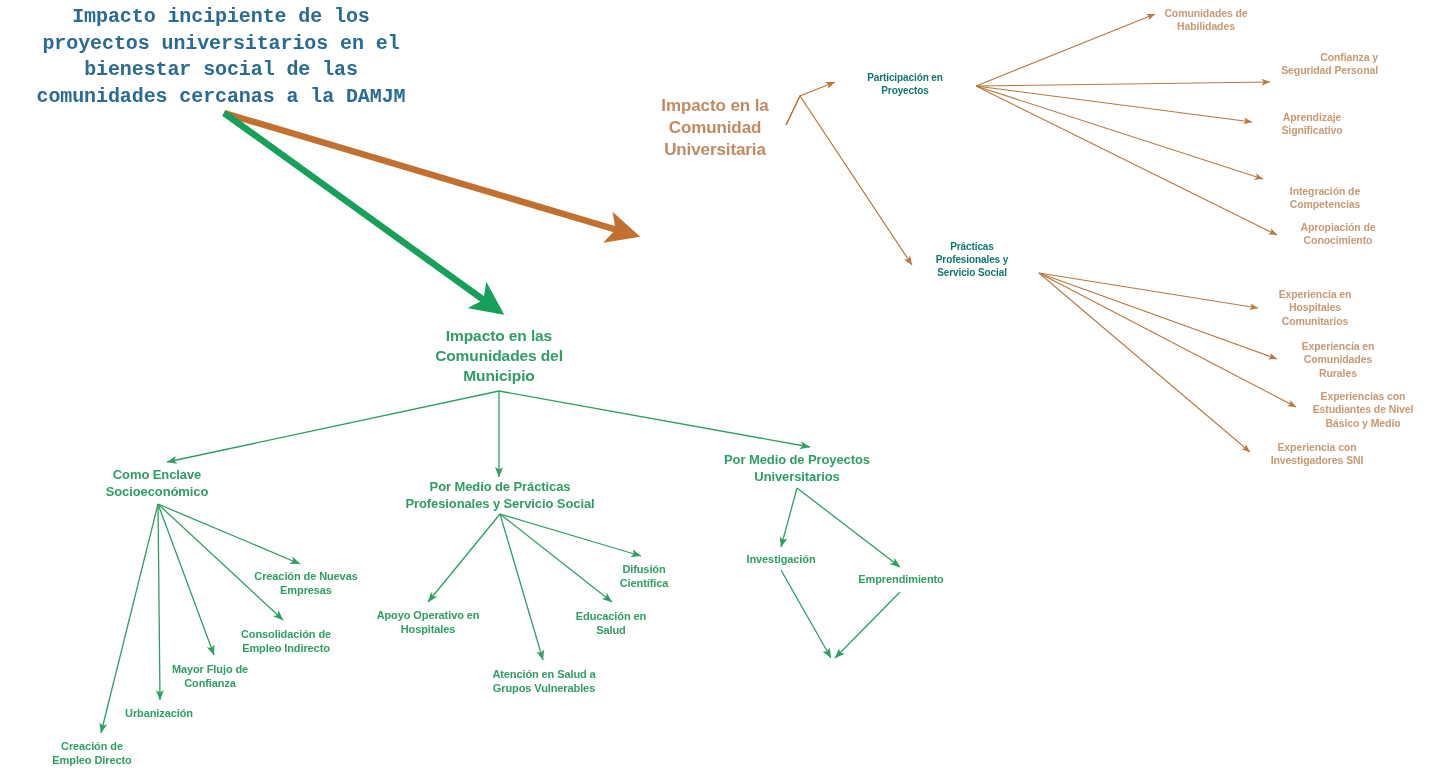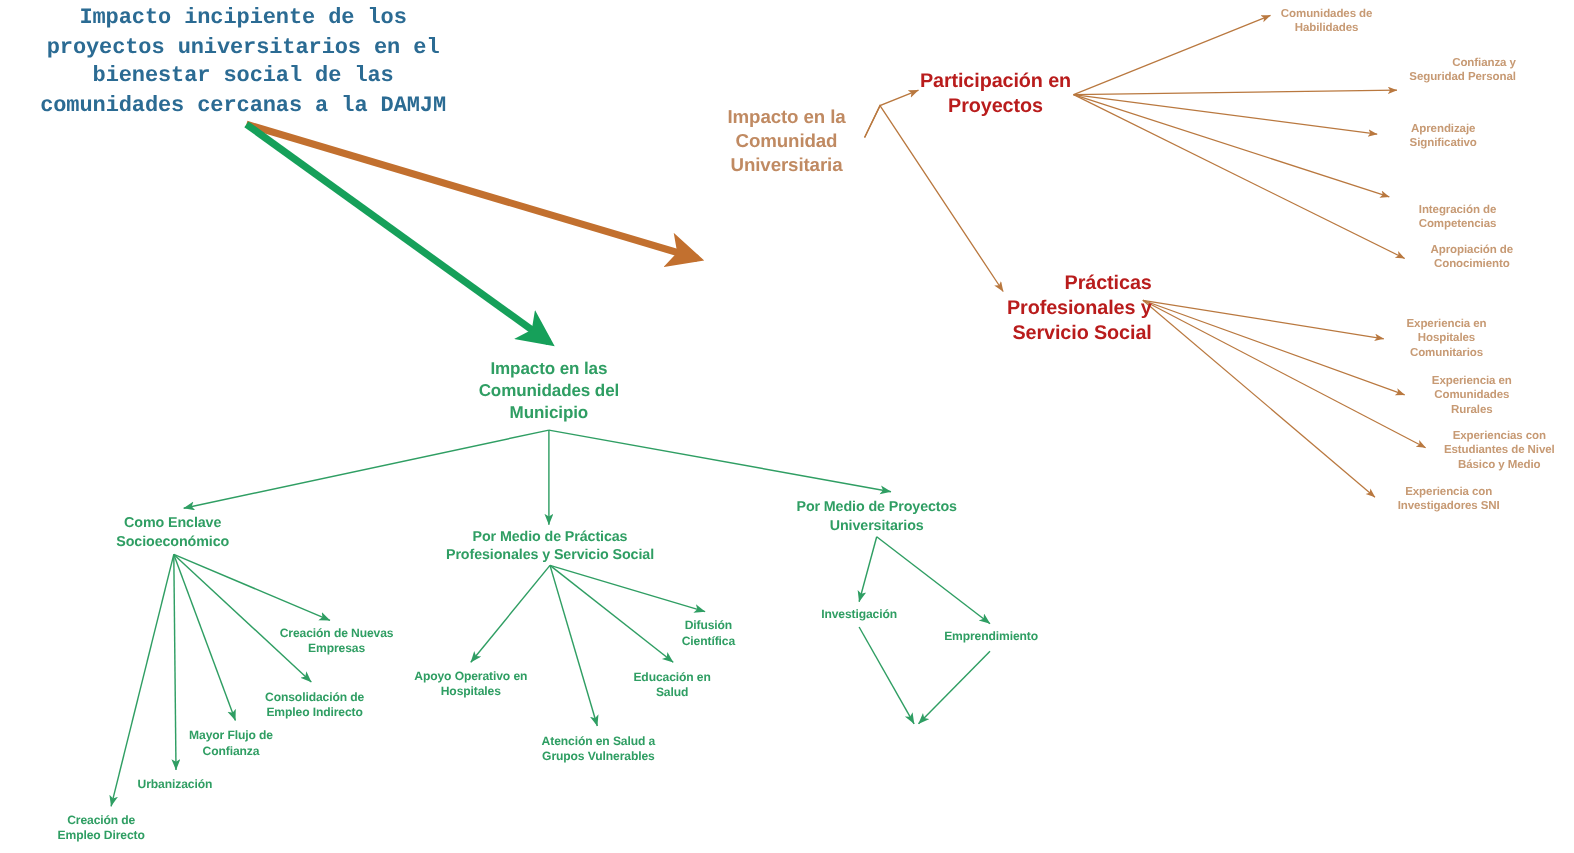"Participación en" .branch-orange { color: #b91c1c -> #0f766e; font-size: 18px -> 10px }
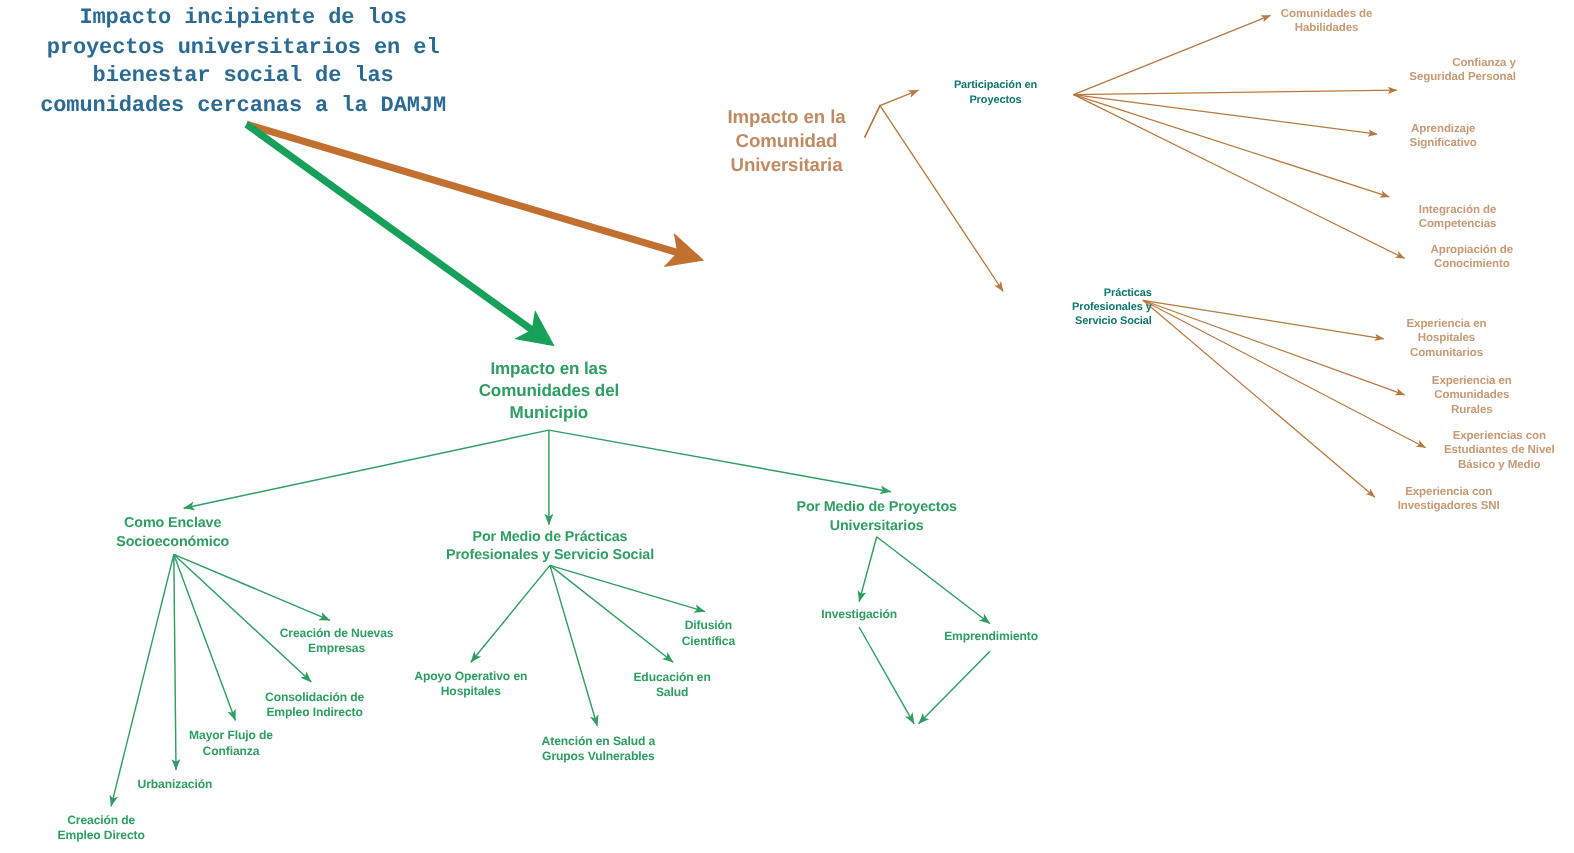"Prácticas" div.node { text-align: right -> none; top: 280px -> 260px }
